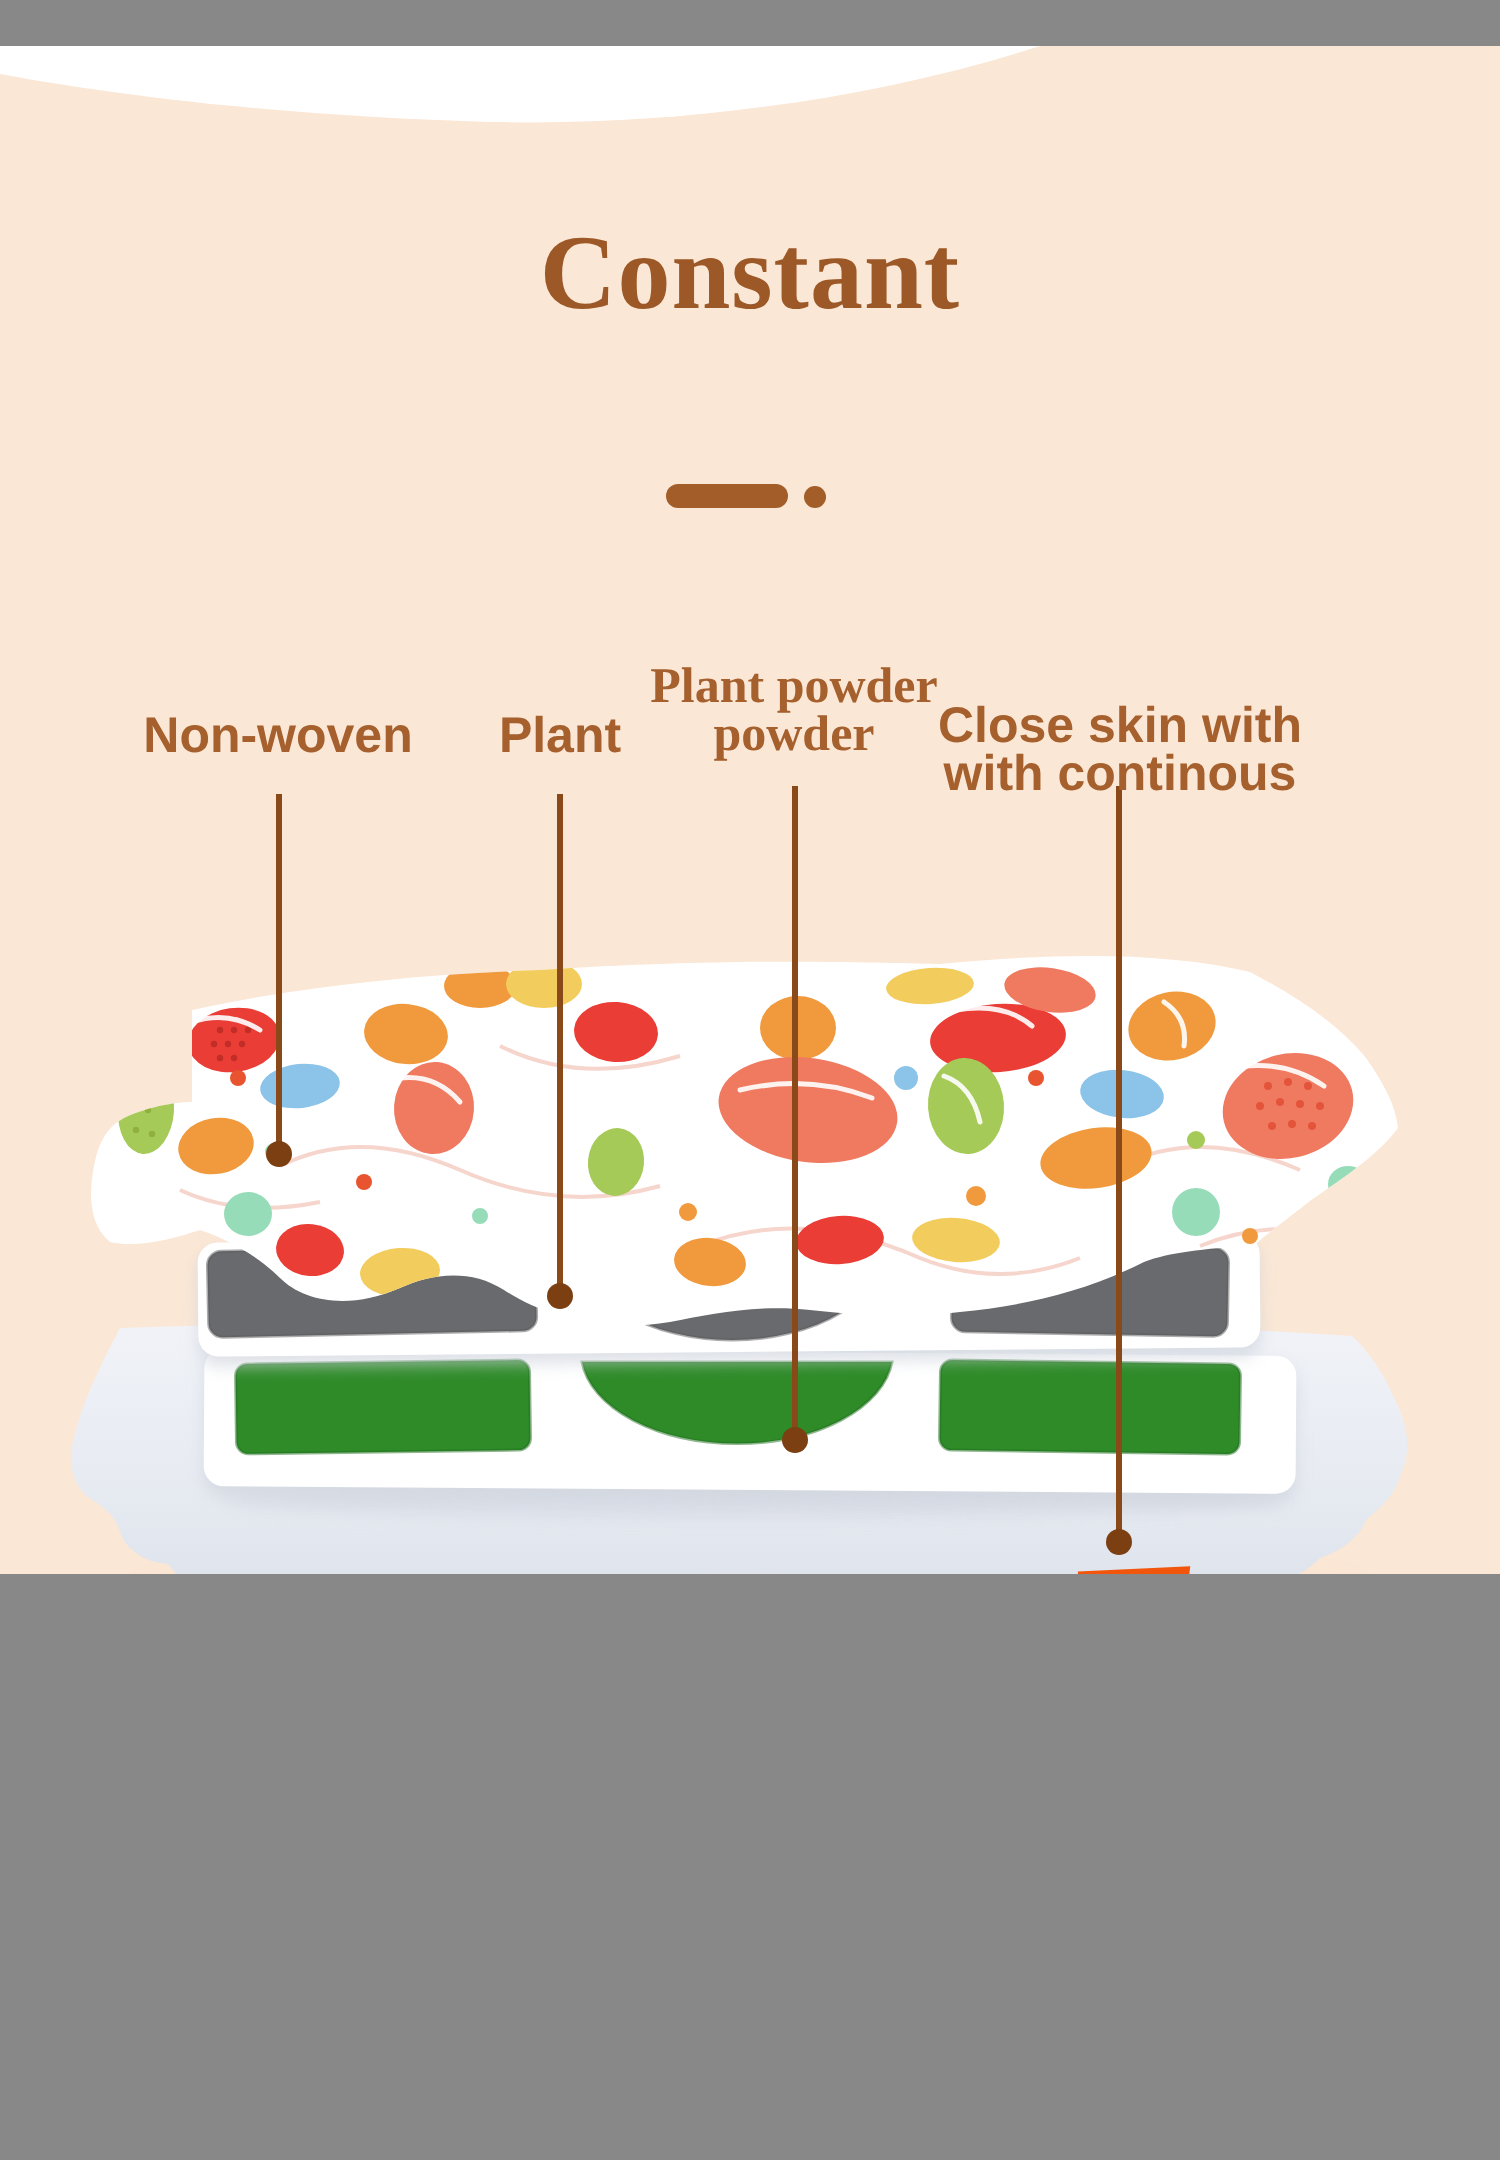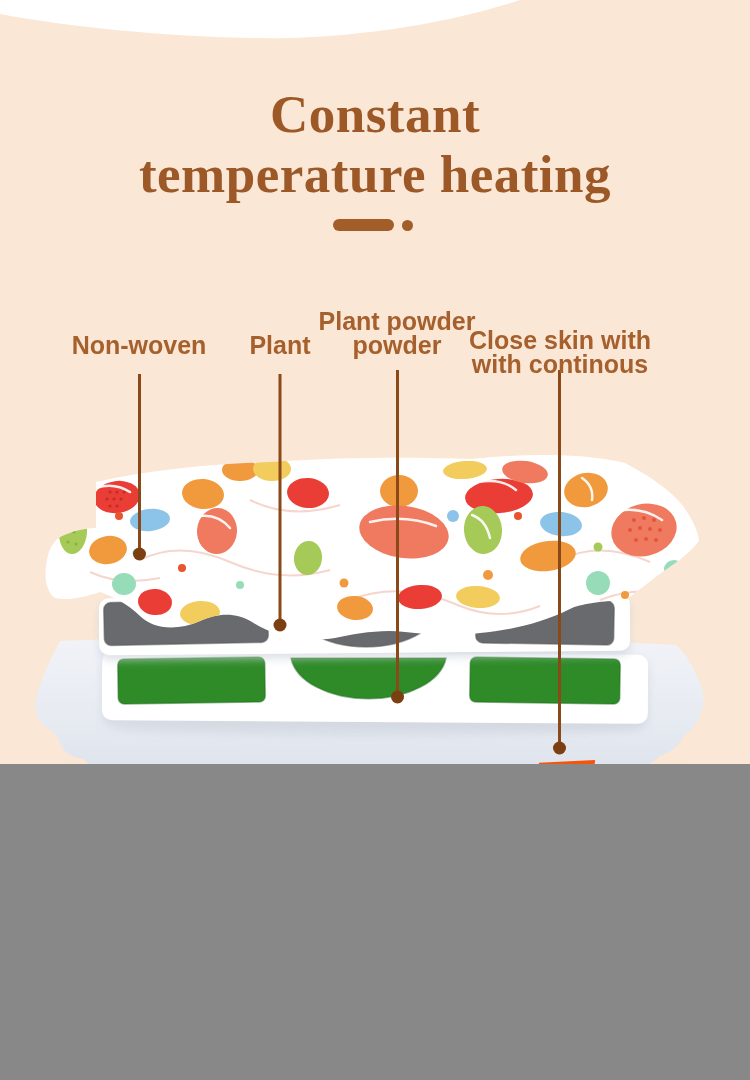"Constant" .screen { margin-top: none -> 23px }
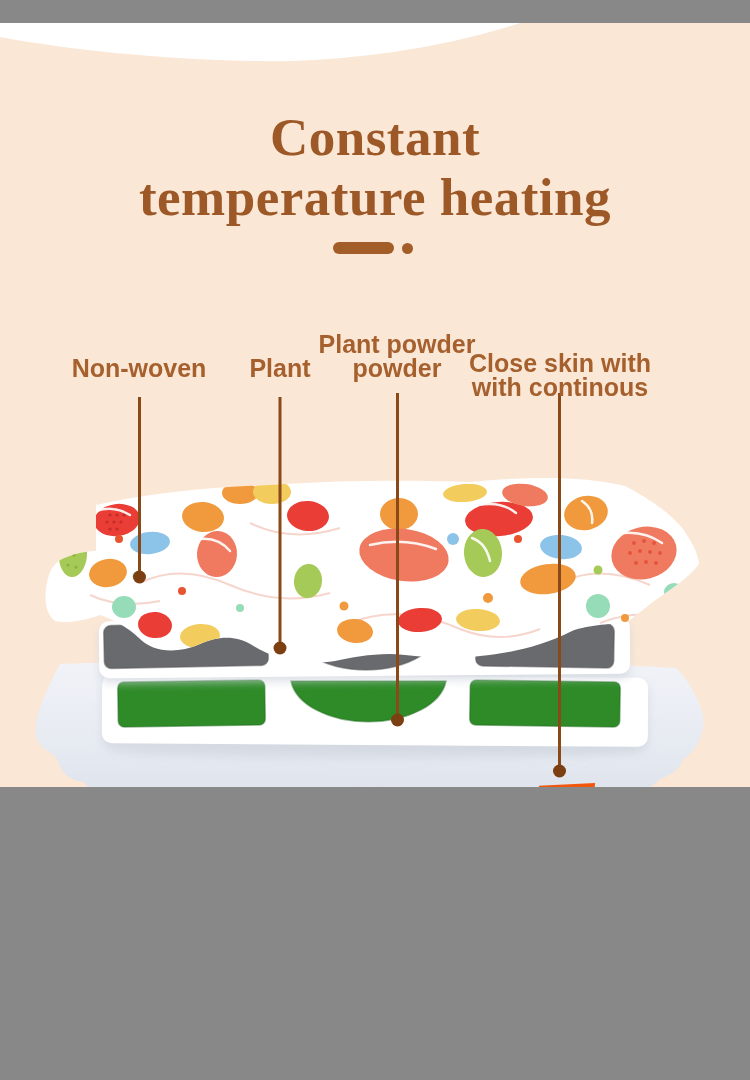"temperature heating" span { html: <span>temperature heating</span> -> none }
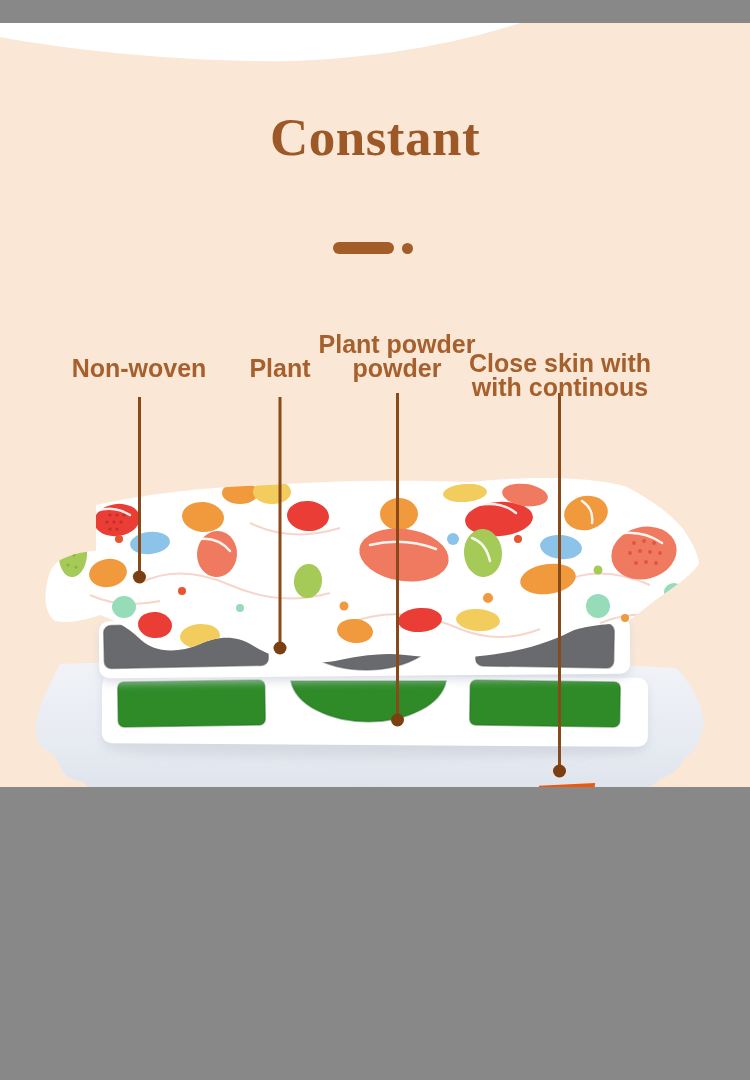"Plant powder" .lbl-2 { font-family: none -> Liberation Serif, serif }
